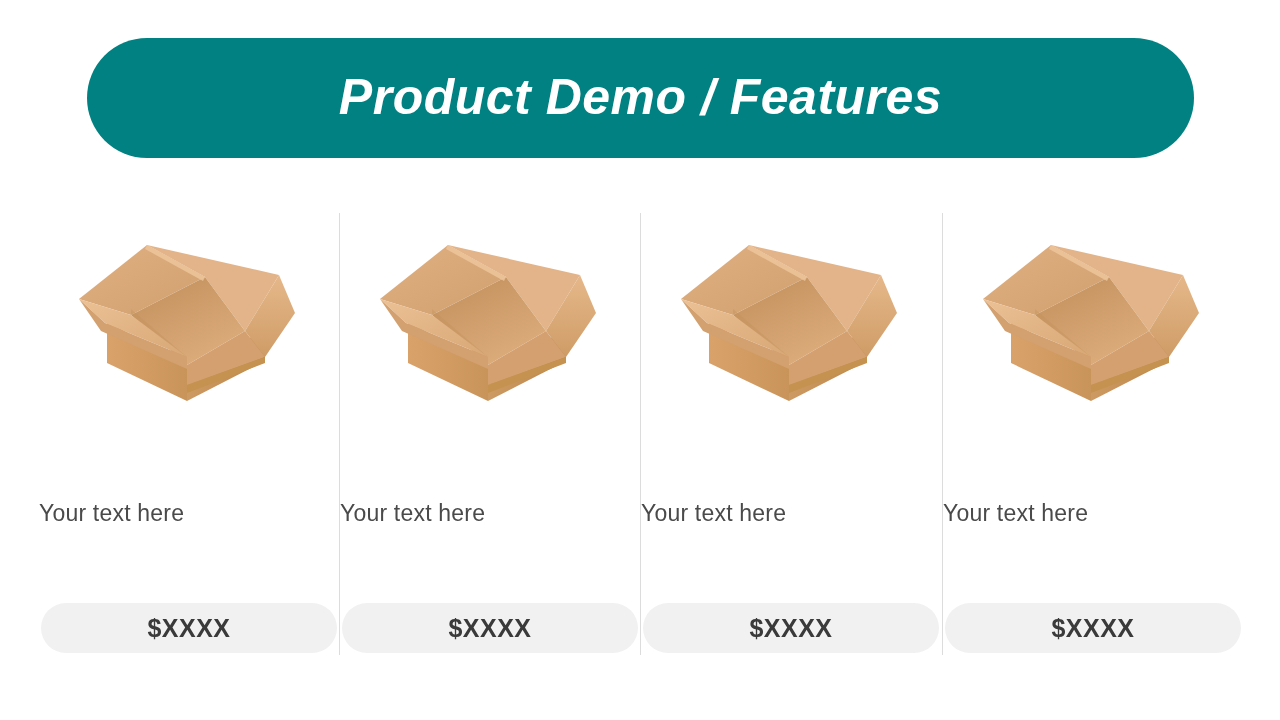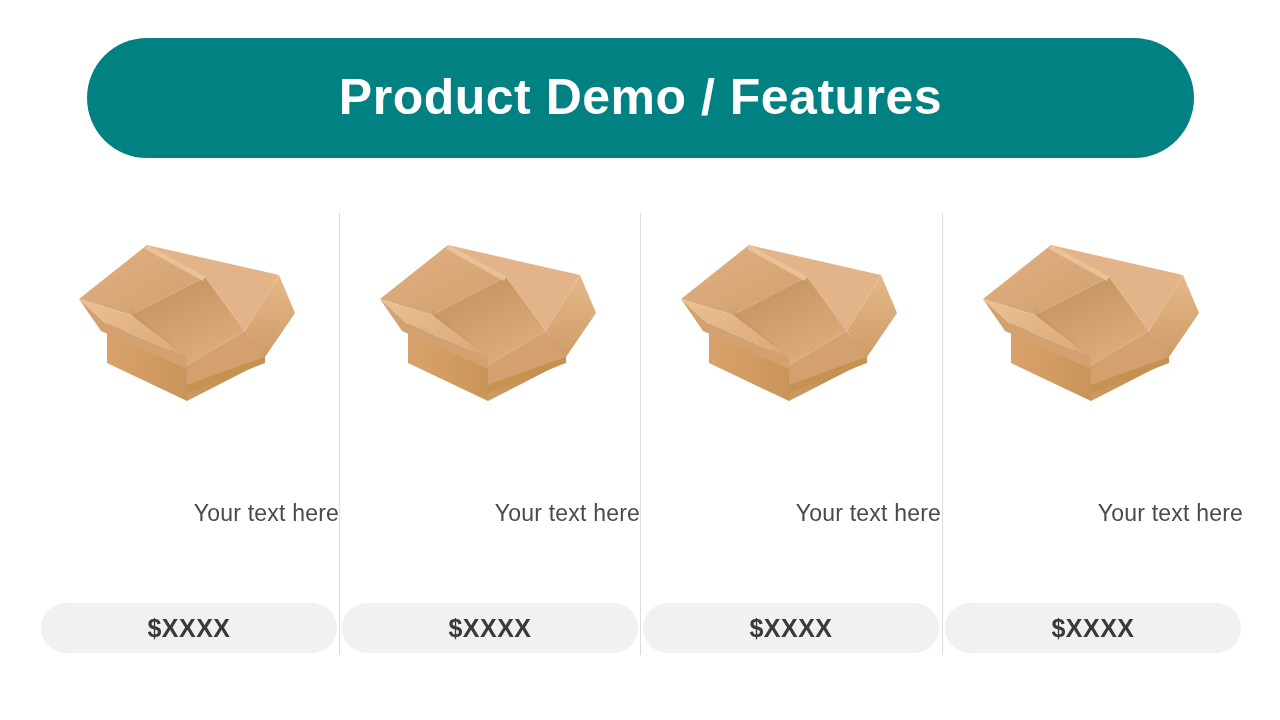"Product Demo / Features" .title-text { font-style: none -> italic }
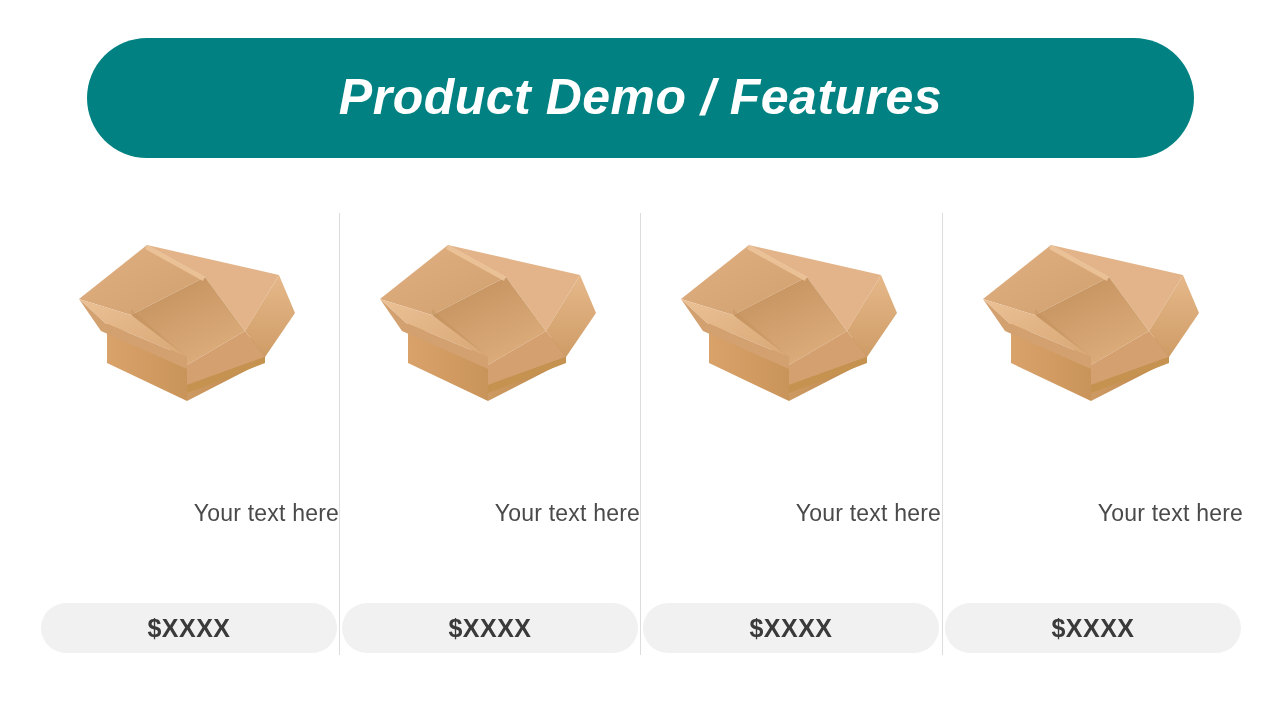"Your text here" .caption { text-align: right -> left }
